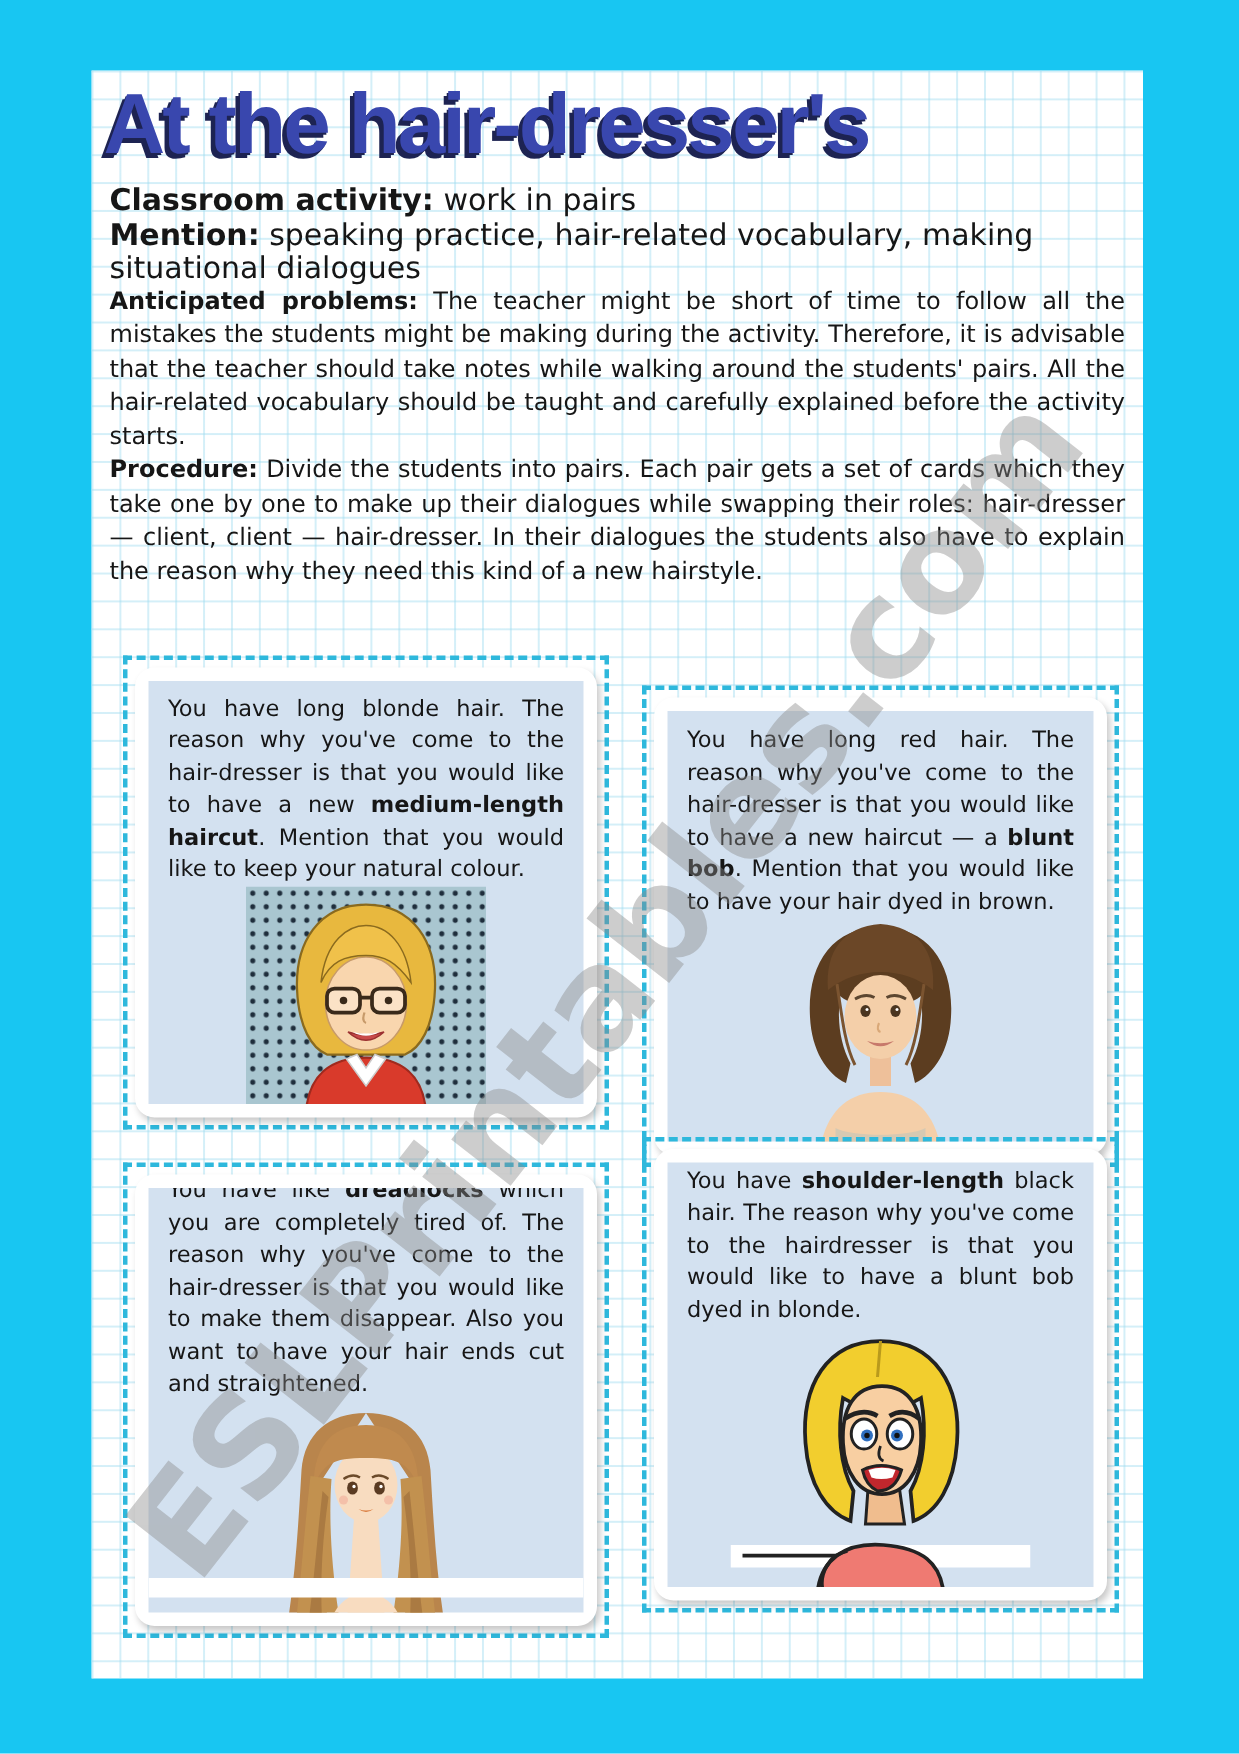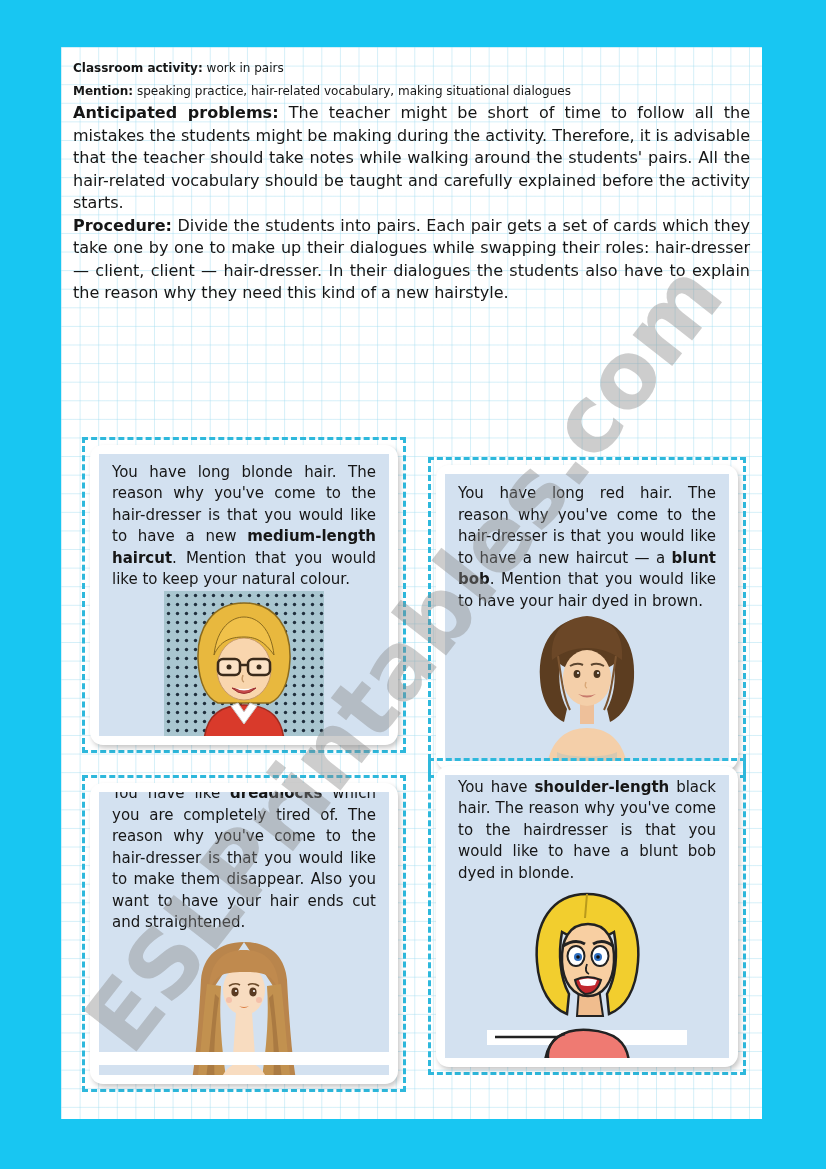"At the hair-dresser's" div.title { html: none -> <div>At the hair-dresser's</div> }
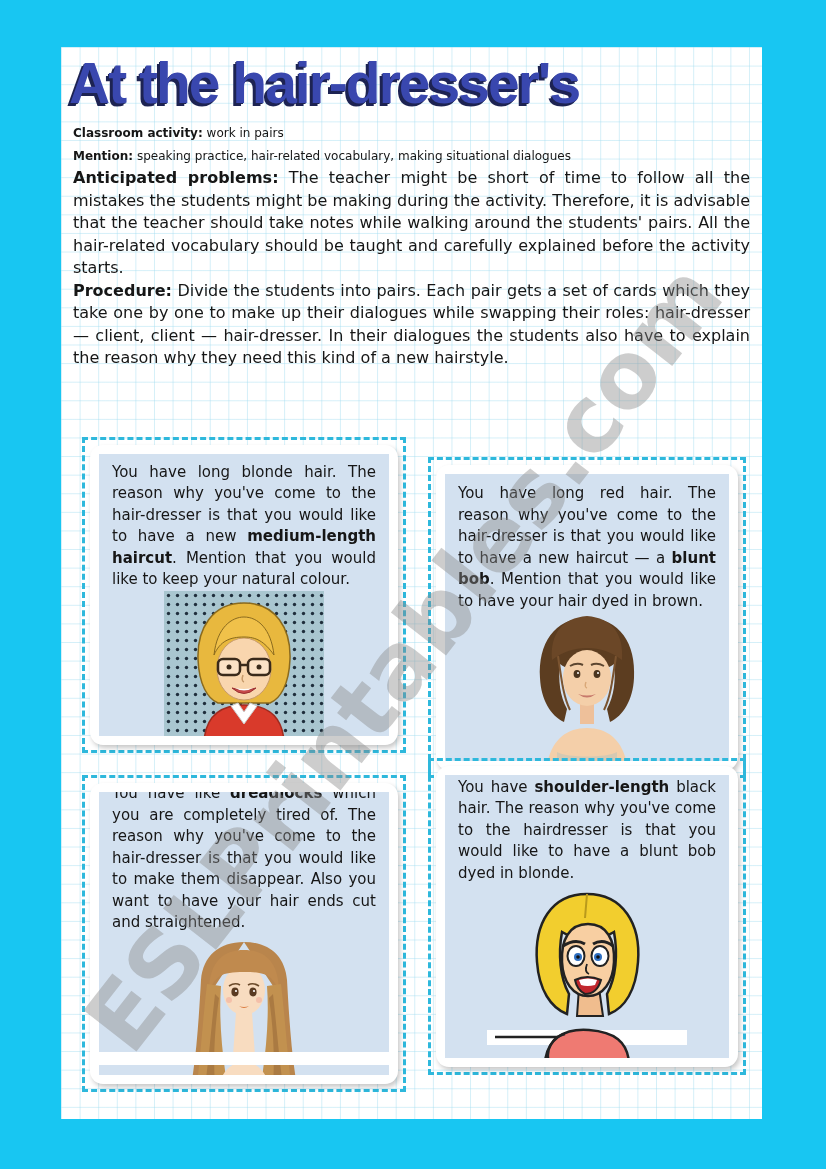"Classroom activity: work in pairs" .meta { font-size: 12px -> 20px }
